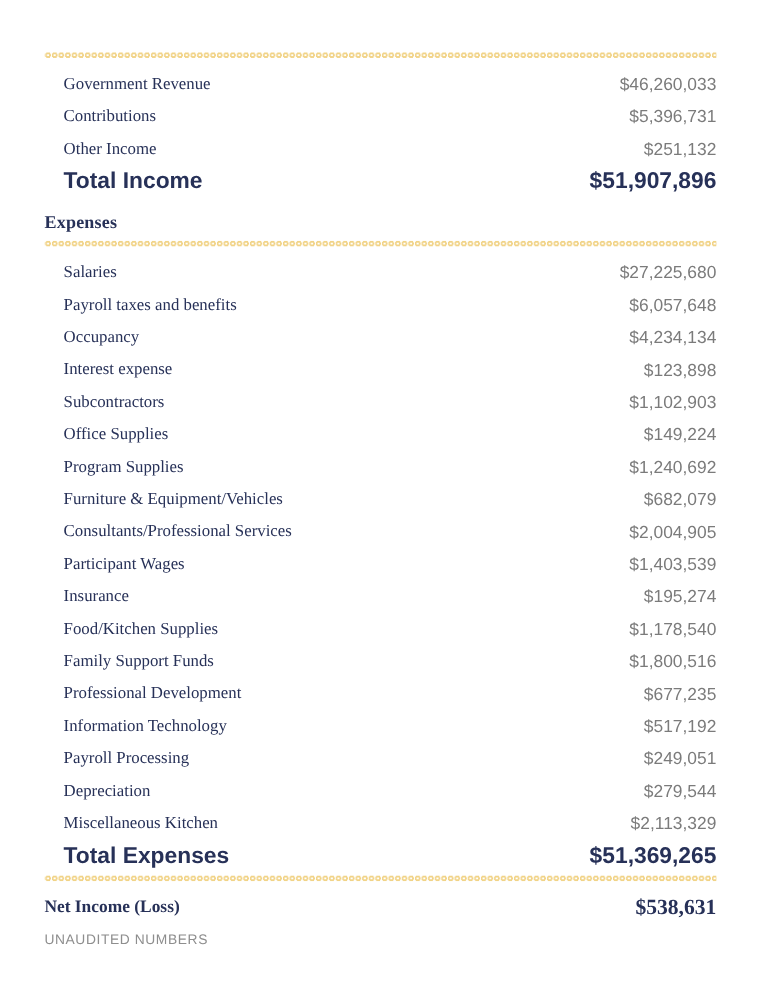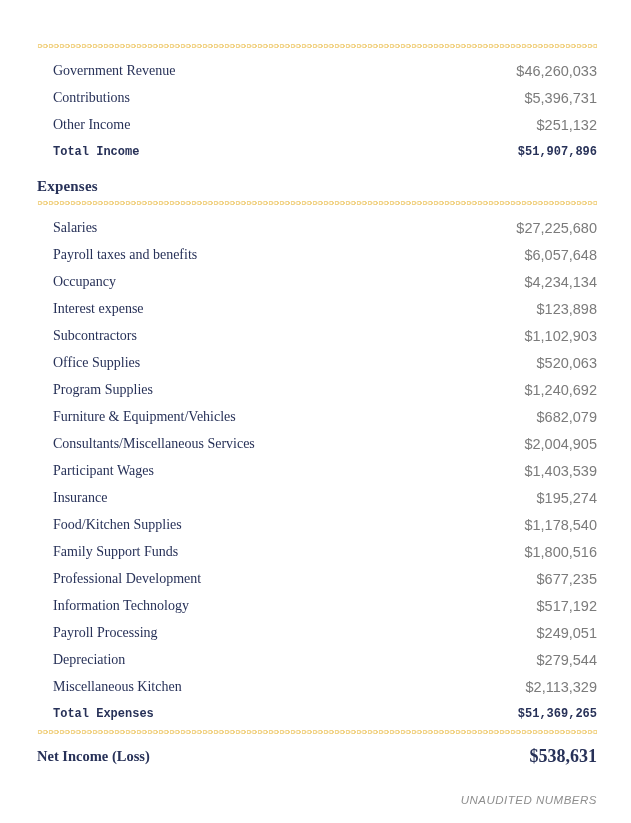"Total Income" .row.total-row .label, .row.total-row .value { font-family: Liberation Mono, monospace -> Liberation Sans, sans-serif; font-size: 12px -> 19px }
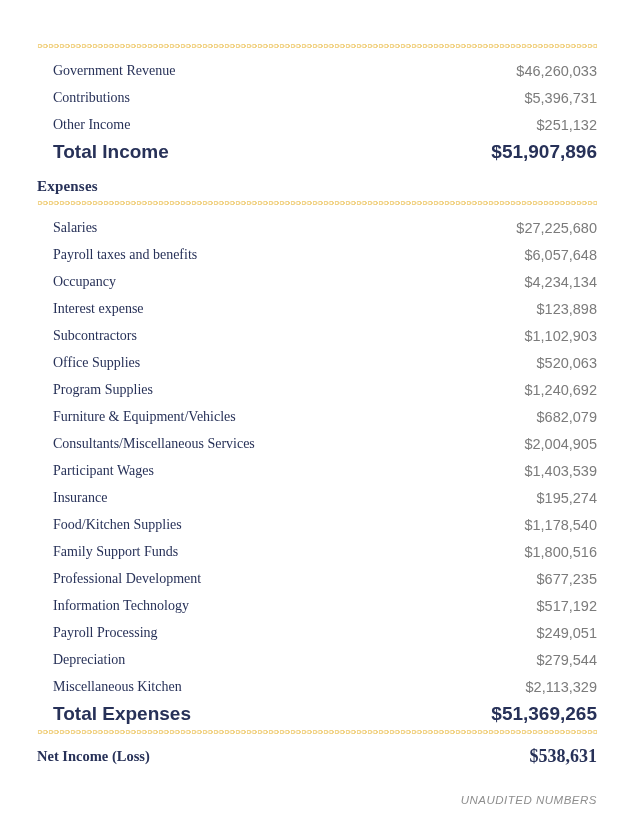"$520,063" span.value { text: $520,063 -> $149,224 }
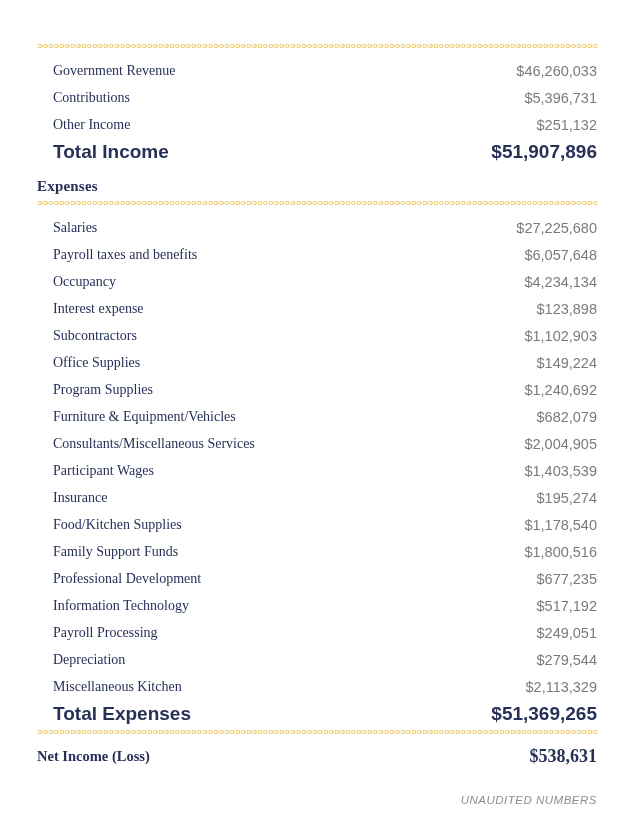"Consultants/Miscellaneous Services" span.label { text: Consultants/Miscellaneous -> Consultants/Professional }
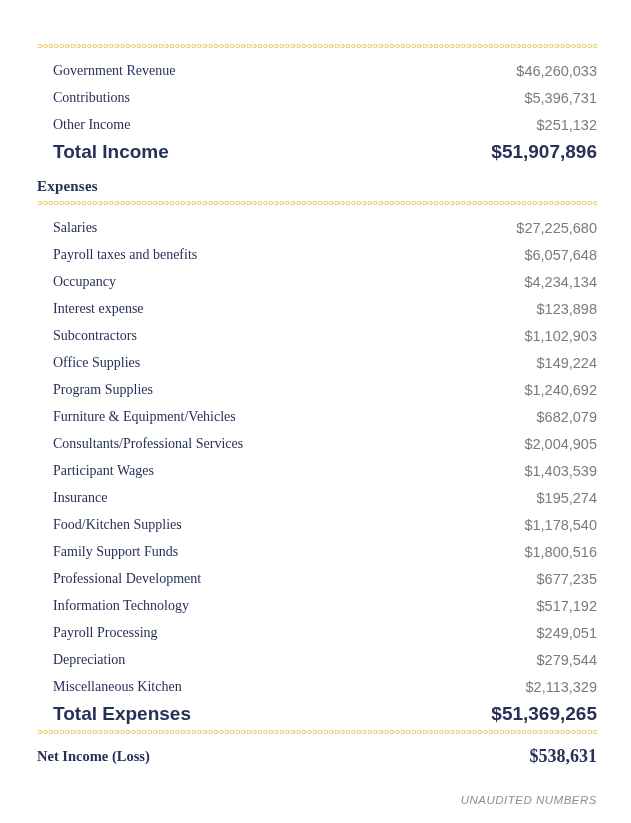"UNAUDITED NUMBERS" .footer-note { font-style: italic -> none; margin-top: 24px -> 8px; text-align: right -> left }
